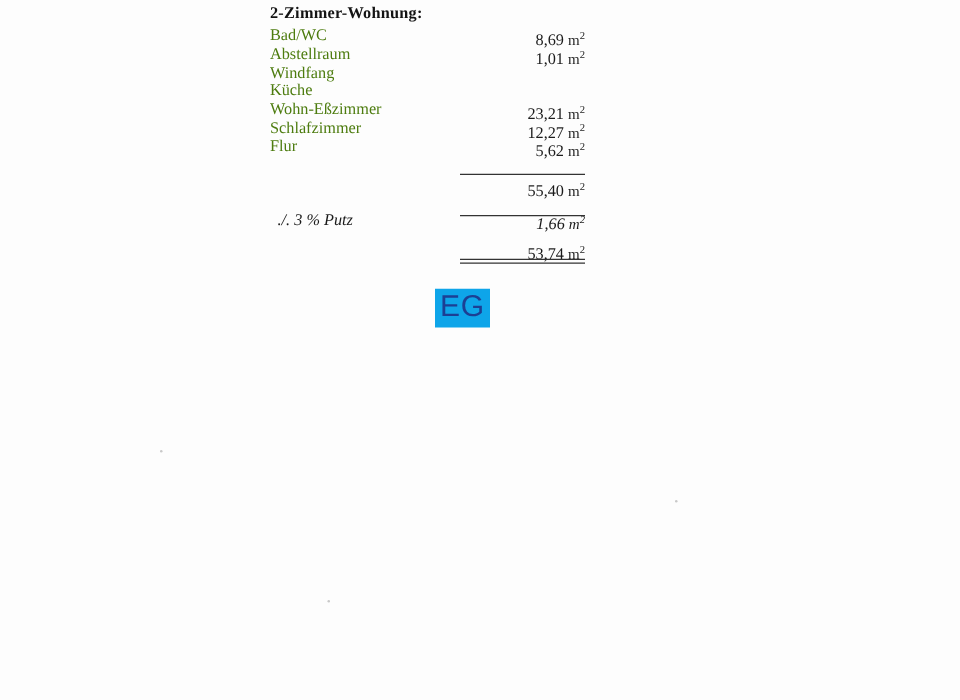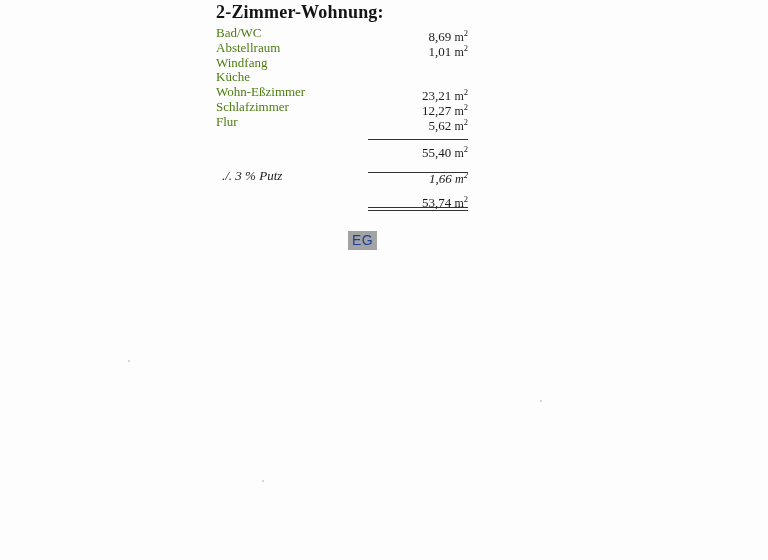"2-Zimmer-Wohnung:" .schedule-title { font-size: 18px -> 13px }
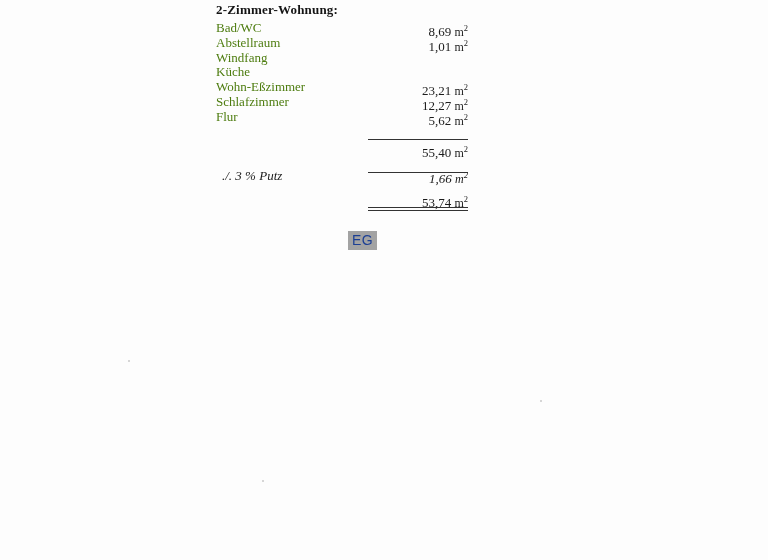"EG" .eg-label { background: #a3a3a3 -> #0ea5e9; font-size: 14px -> 24px }
